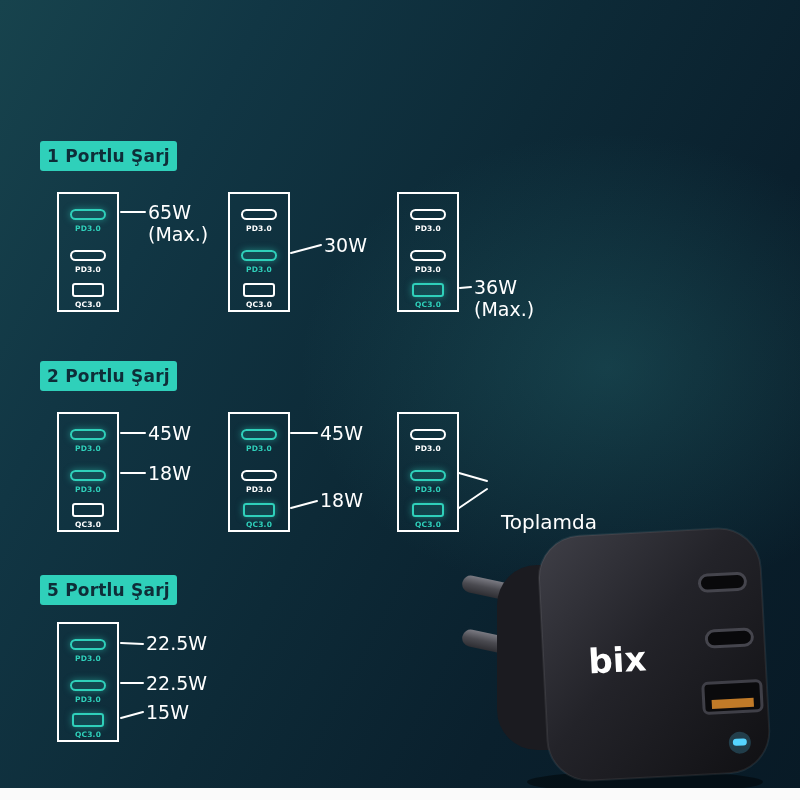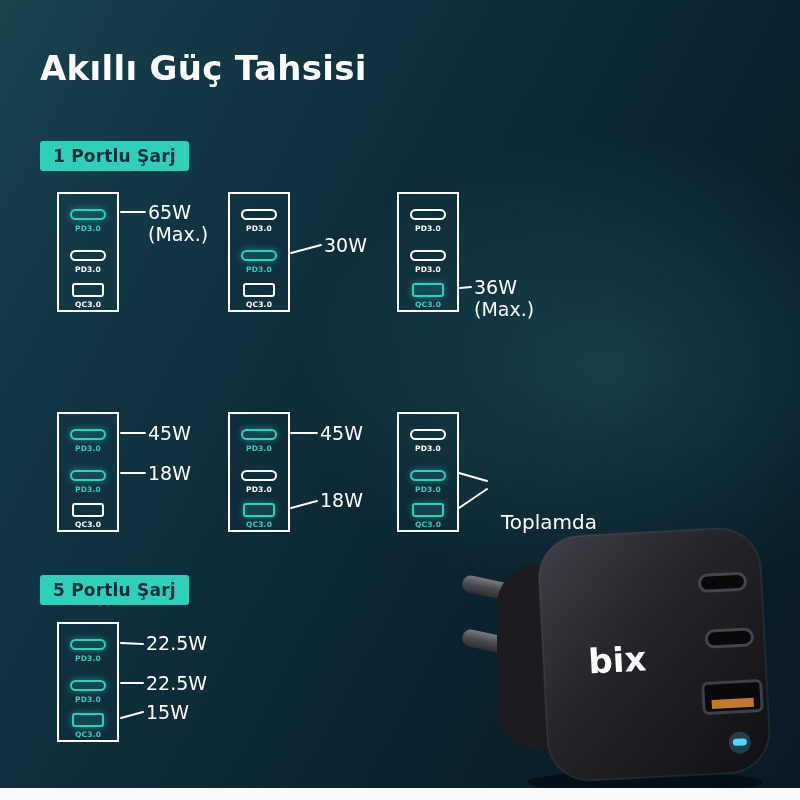"Akıllı Güç Tahsisi" div.title { html: <div>Akıllı Güç Tahsisi</div> -> none }
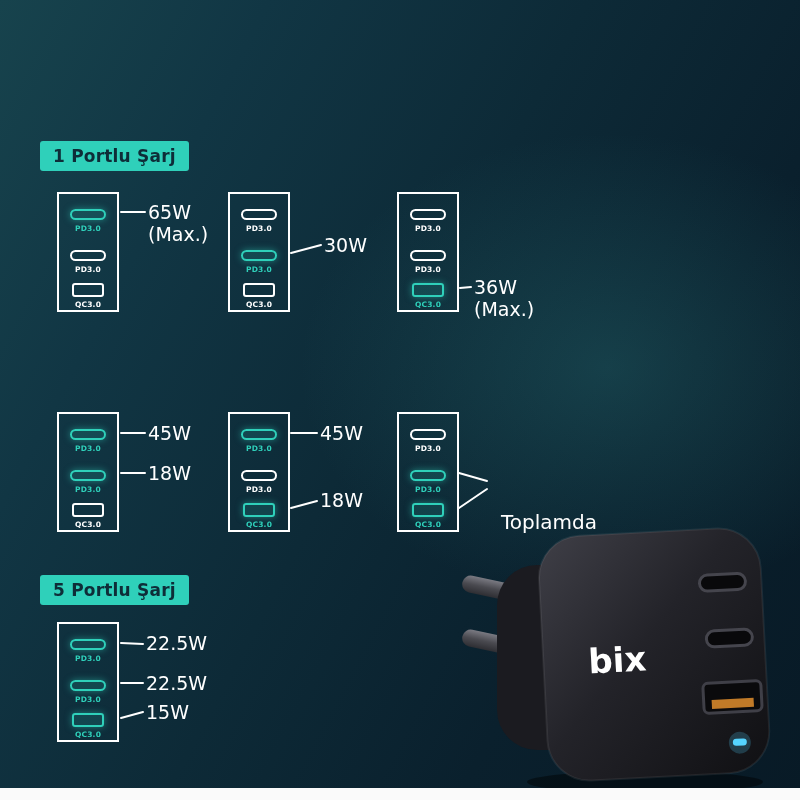"1 Portlu Şarj" .pill { padding: 5px 13px -> 5px 7px }
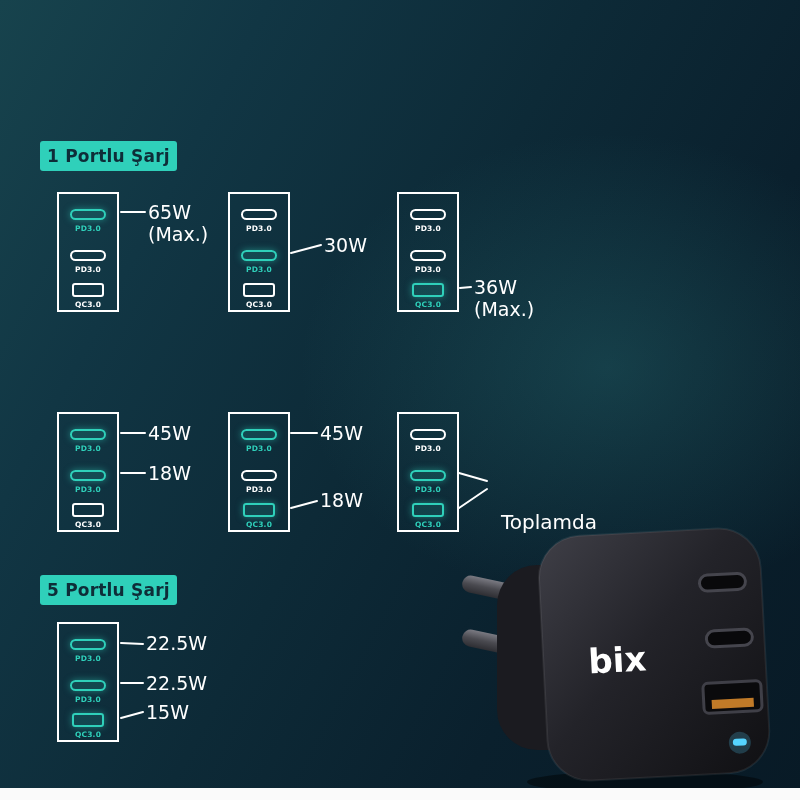"2 Portlu Şarj" div.pill { html: none -> <div>2 Portlu Şarj</div> }
